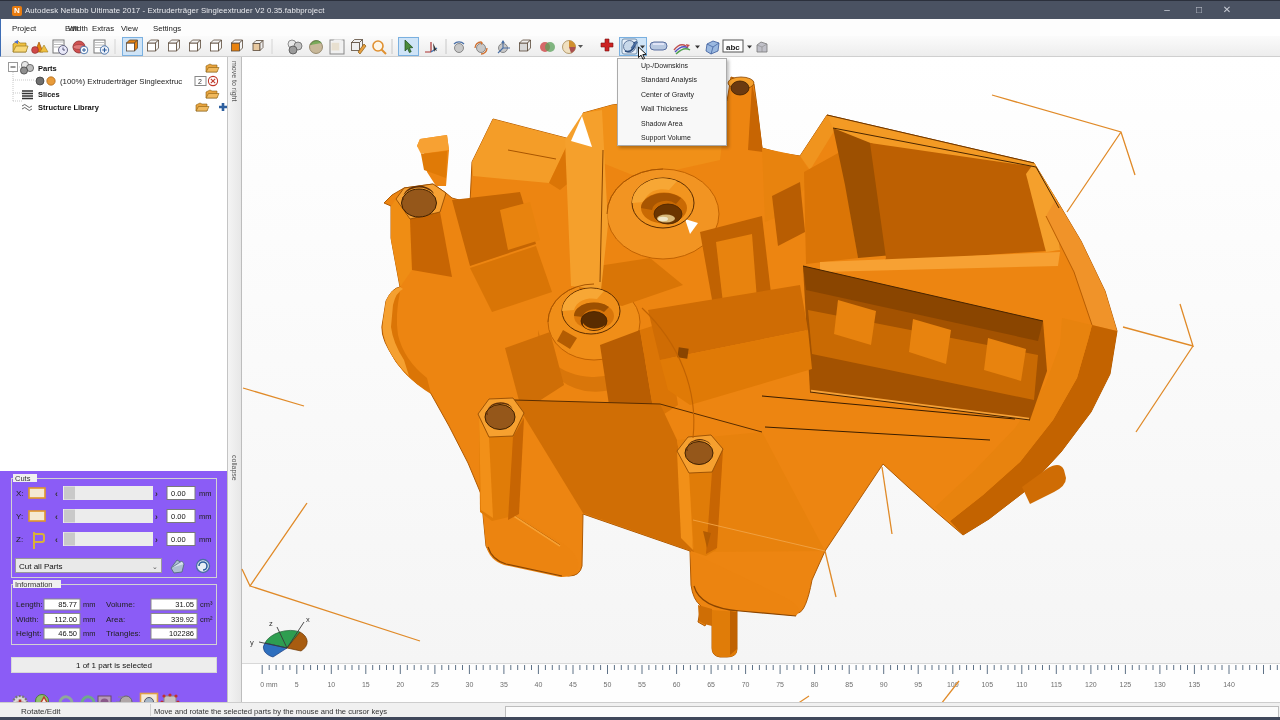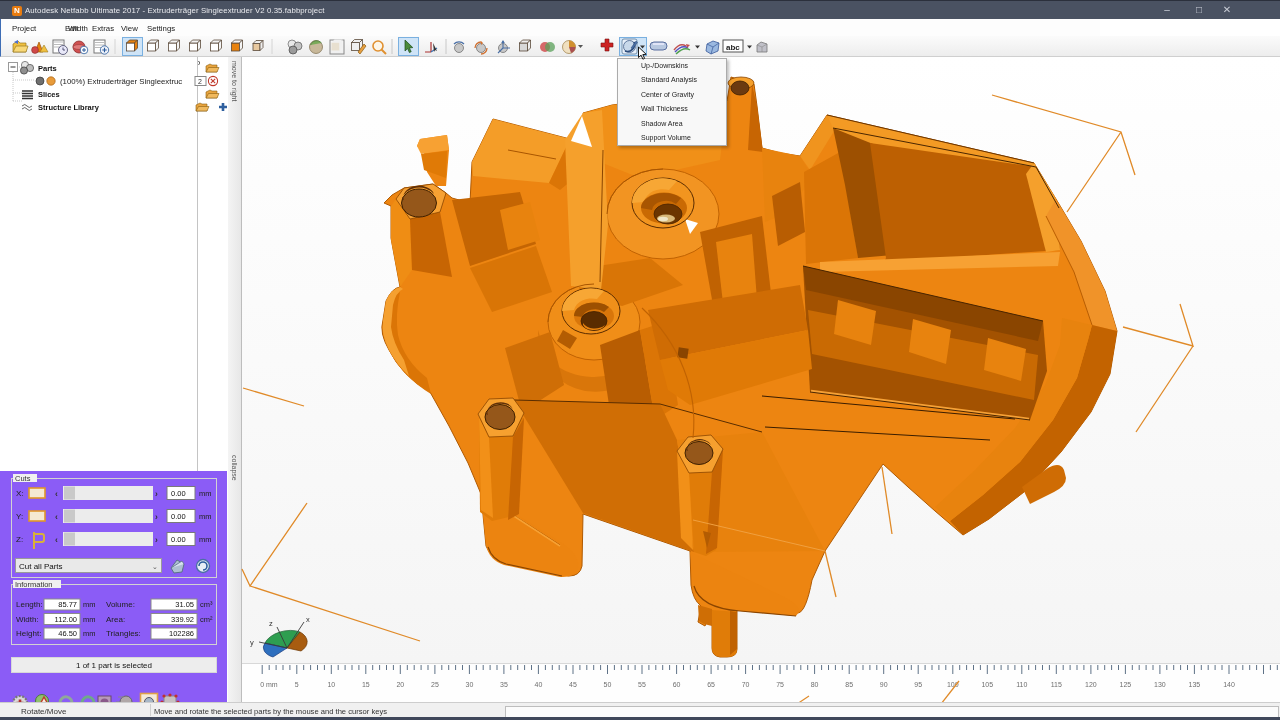"Settings" span { left: 146px -> 152px }
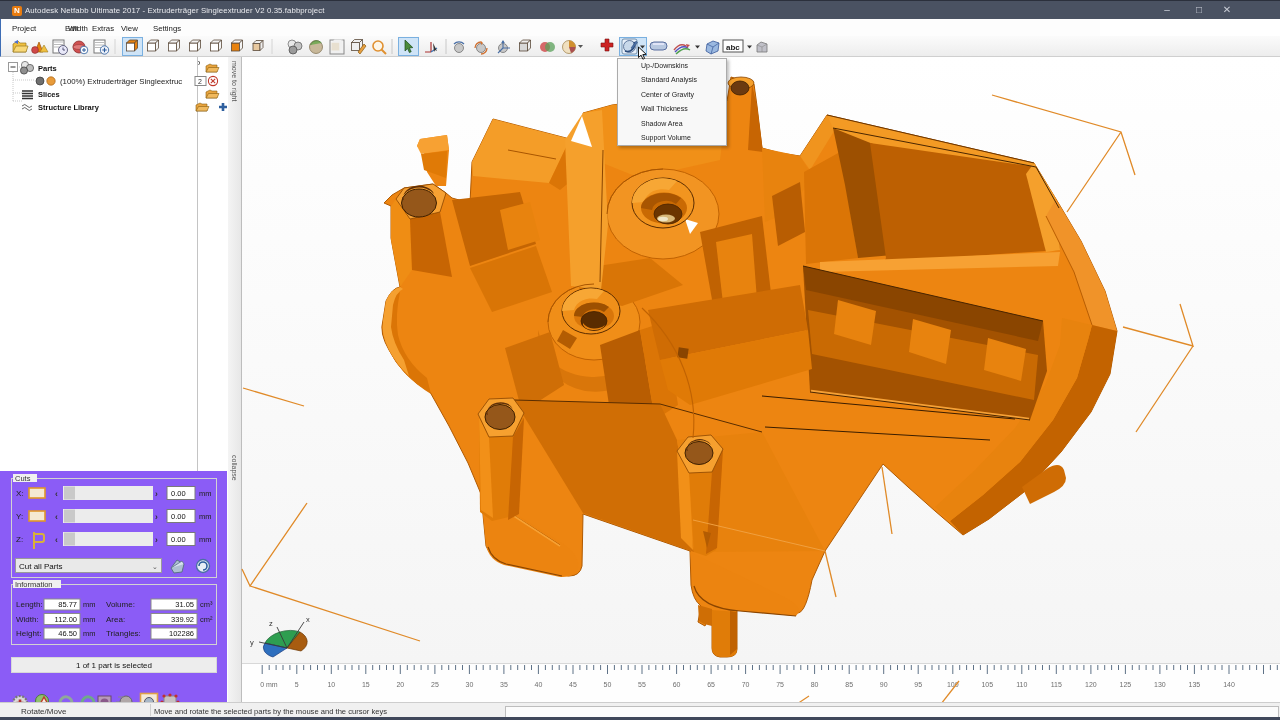"Parts" #lpanel { width: 198px -> 228px }
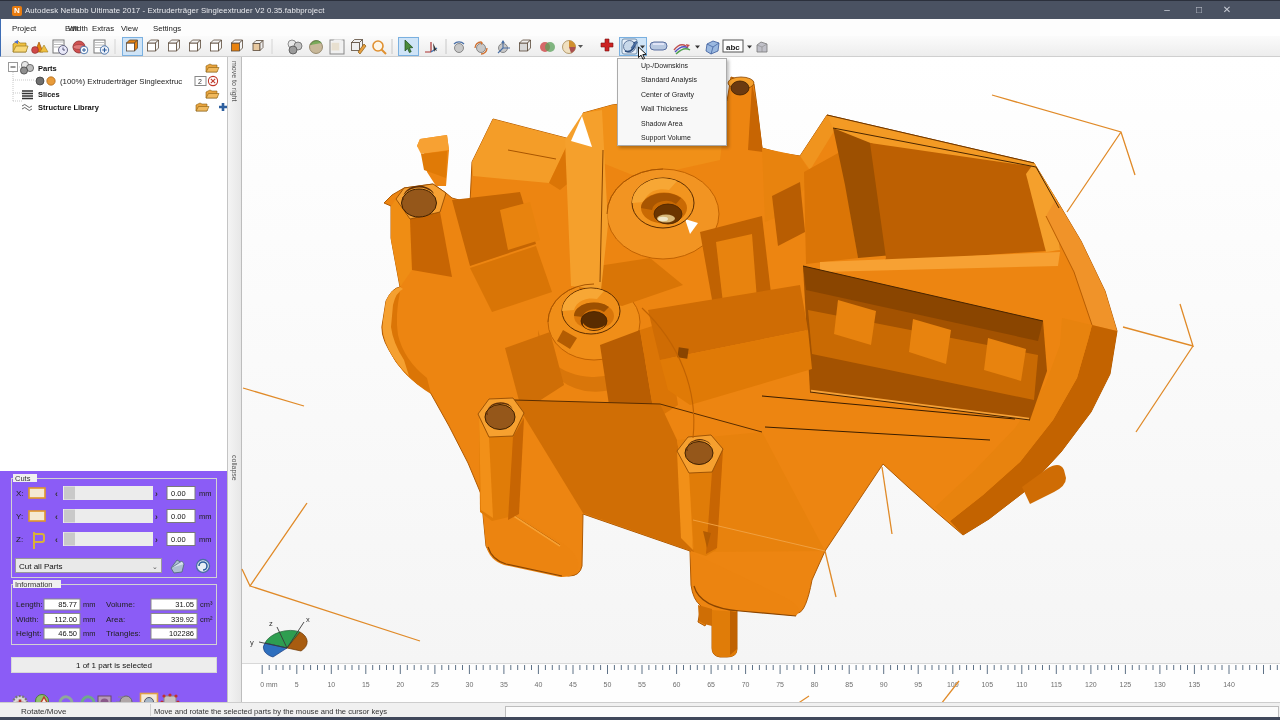"Rotate/Move" span { text: Rotate/Move -> Rotate/Edit }
